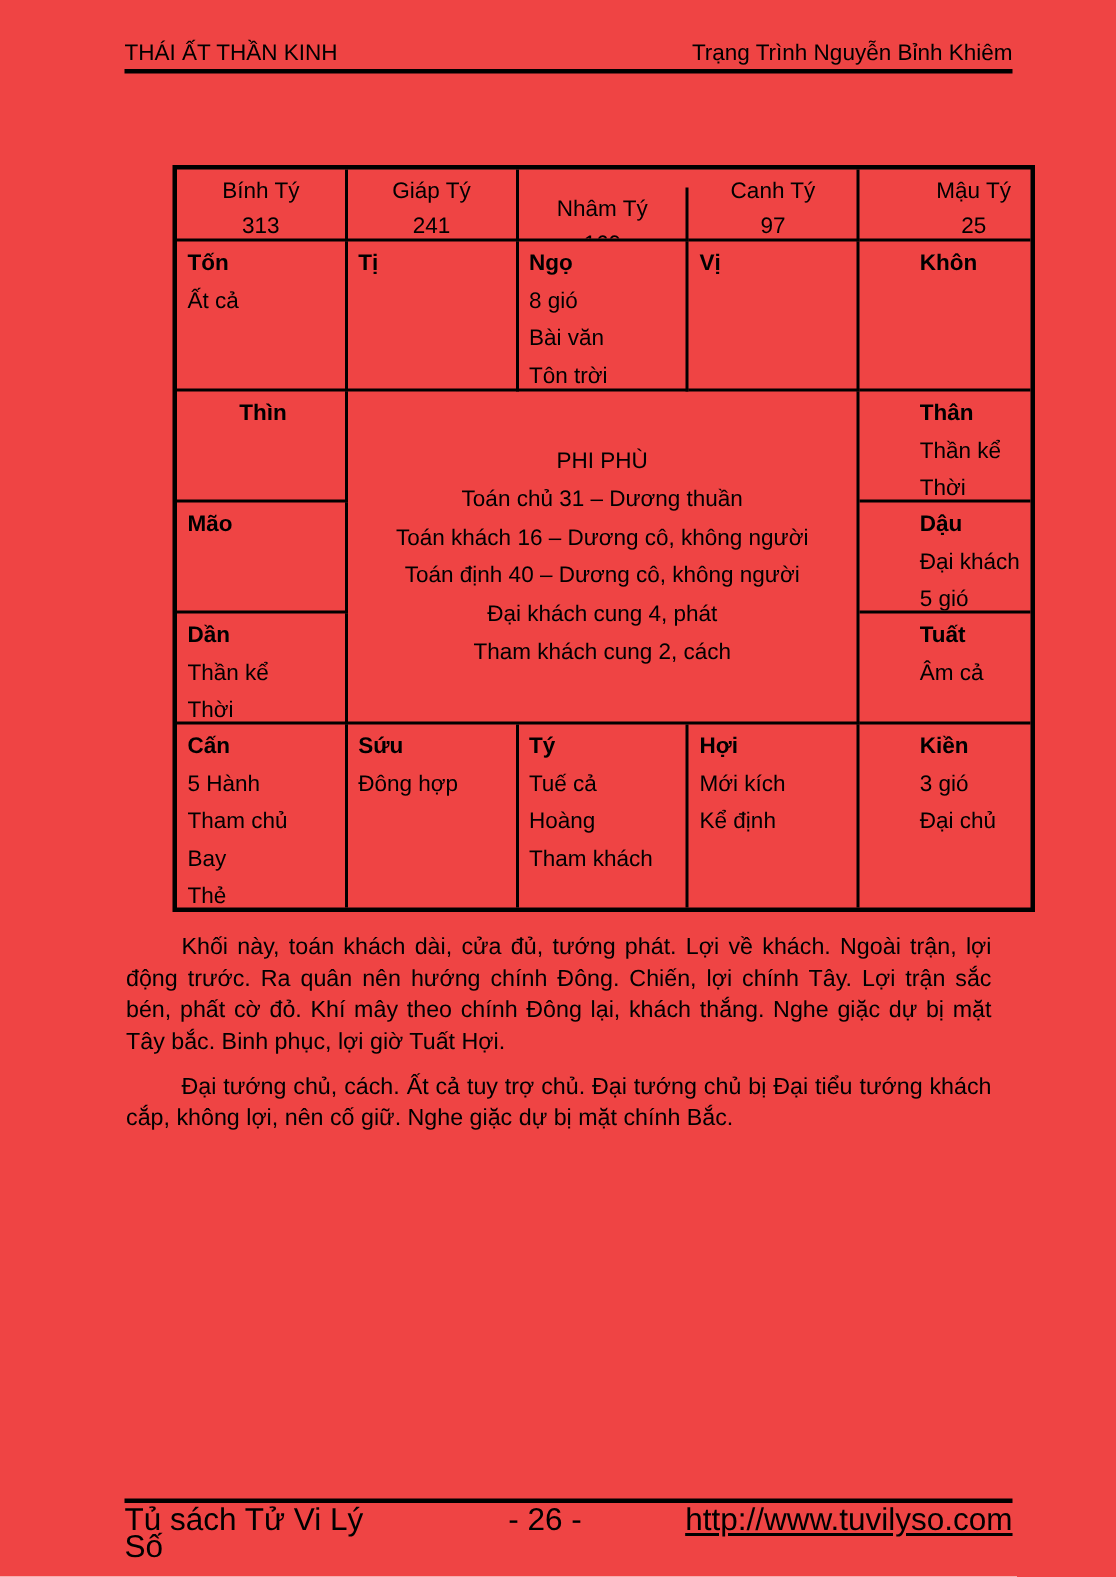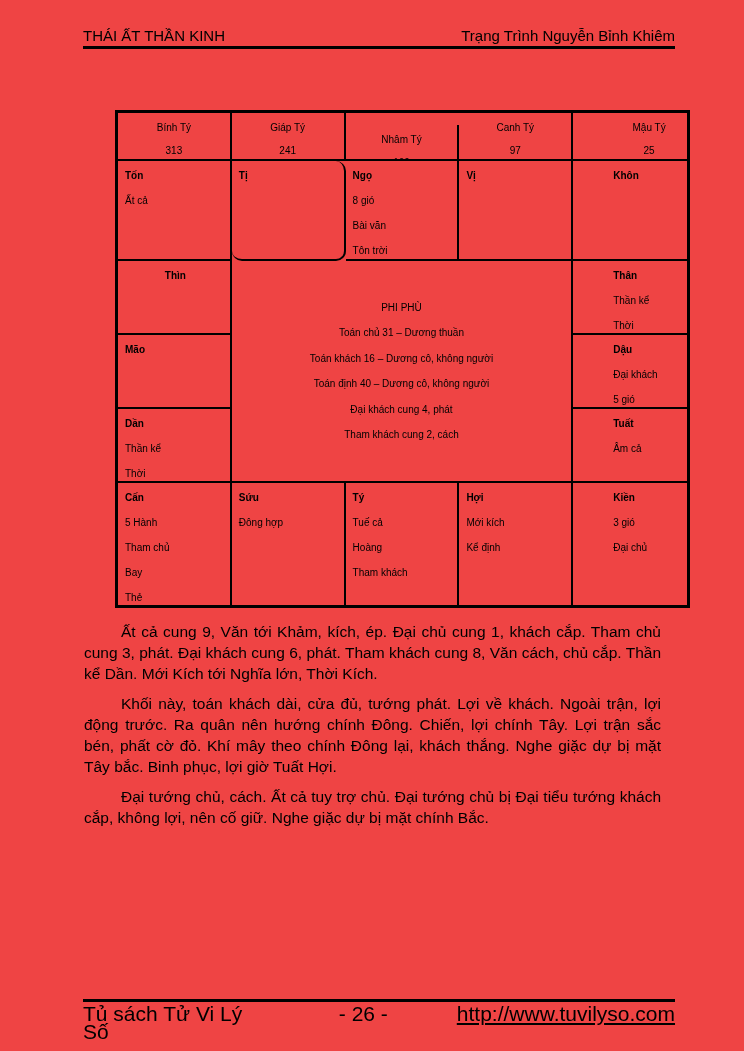"Bính Tý" .chart-grid { font-size: 10px -> 15px }
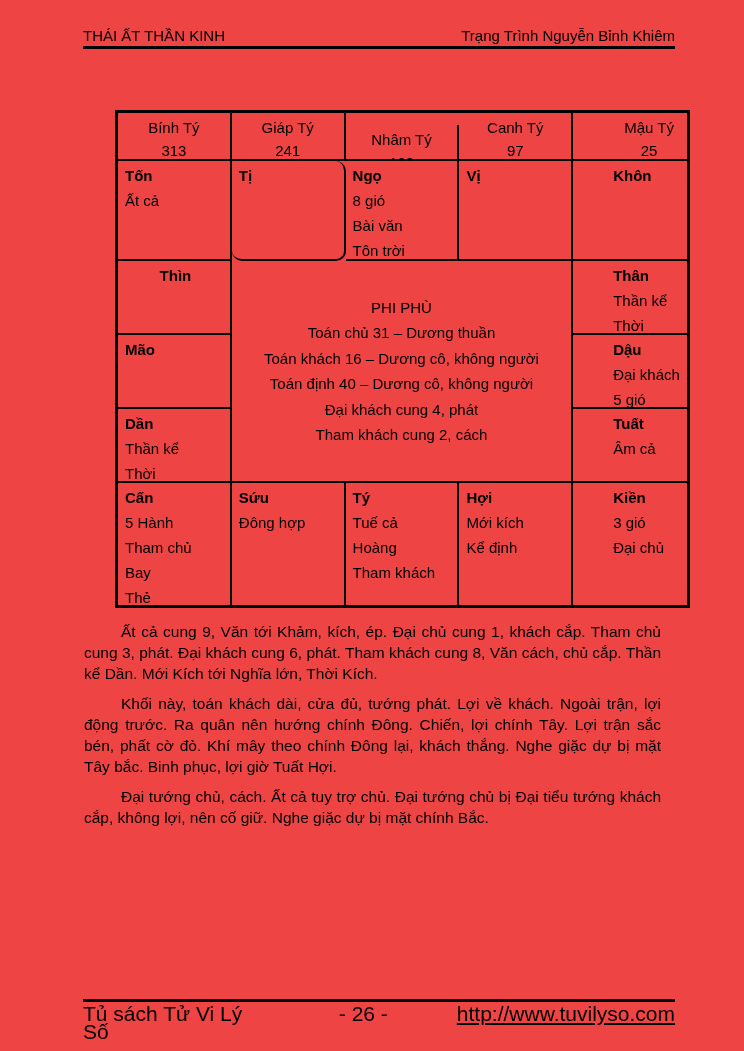"Tị" div.cell { border-radius: 10px -> none }
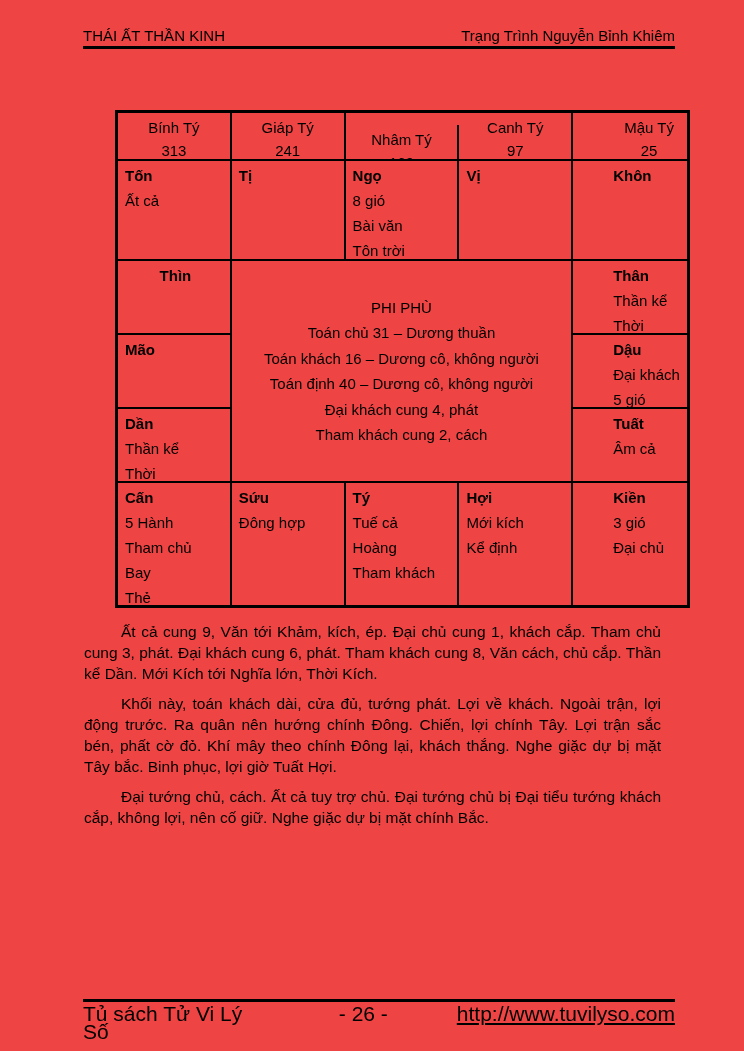"Ất cả cung 9, Văn" p { html: <p>Ất cả cung 9, Văn tới Khảm, kích, ép. Đại chủ cung 1, khách cắp. Tham chủ cung 3, phát. Đại khách cung 6, phát. Tham khách cung 8, Văn cách, chủ cắp. Thần kể Dần. Mới Kích tới Nghĩa lớn, Thời Kích.</p> -> none }
